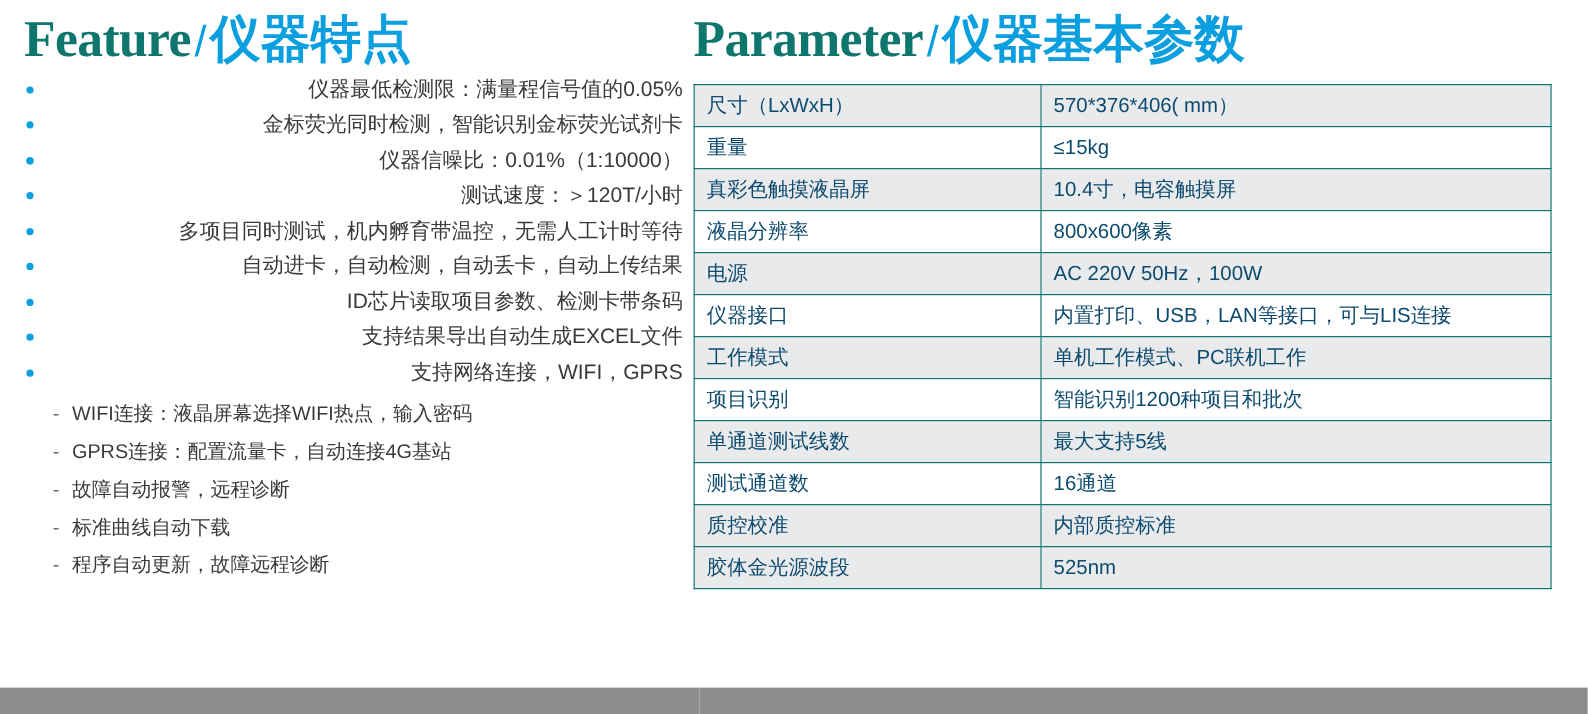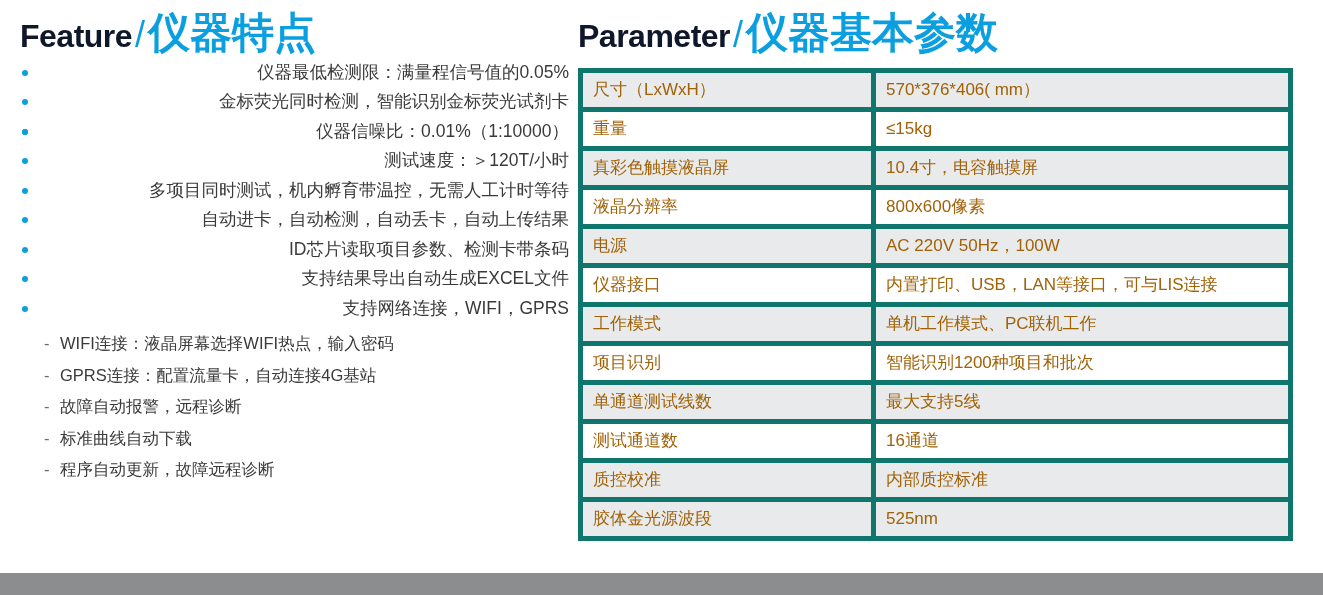"Feature" .heading .en { color: #0f172a -> #0f766e; font-family: none -> Liberation Serif, serif; font-size: 32px -> 43px }
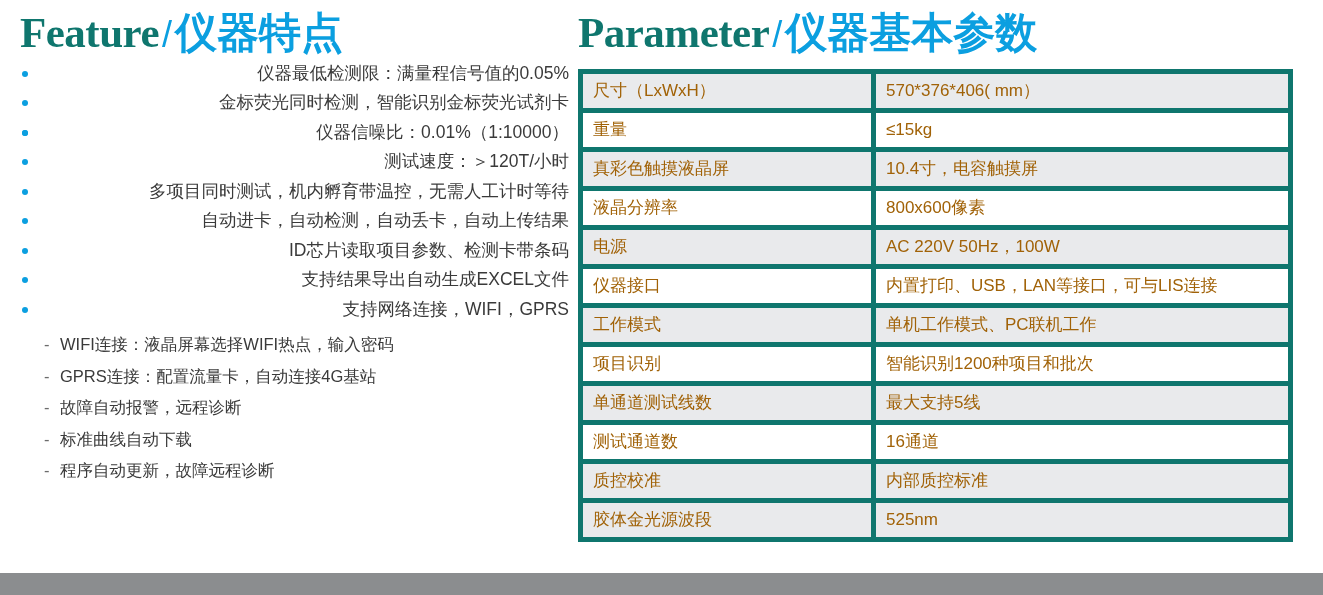"尺寸（LxWxH）" table.param td { border: 5px solid #0f766e -> 1px solid #0f766e; color: #a16207 -> #0c4a6e }
